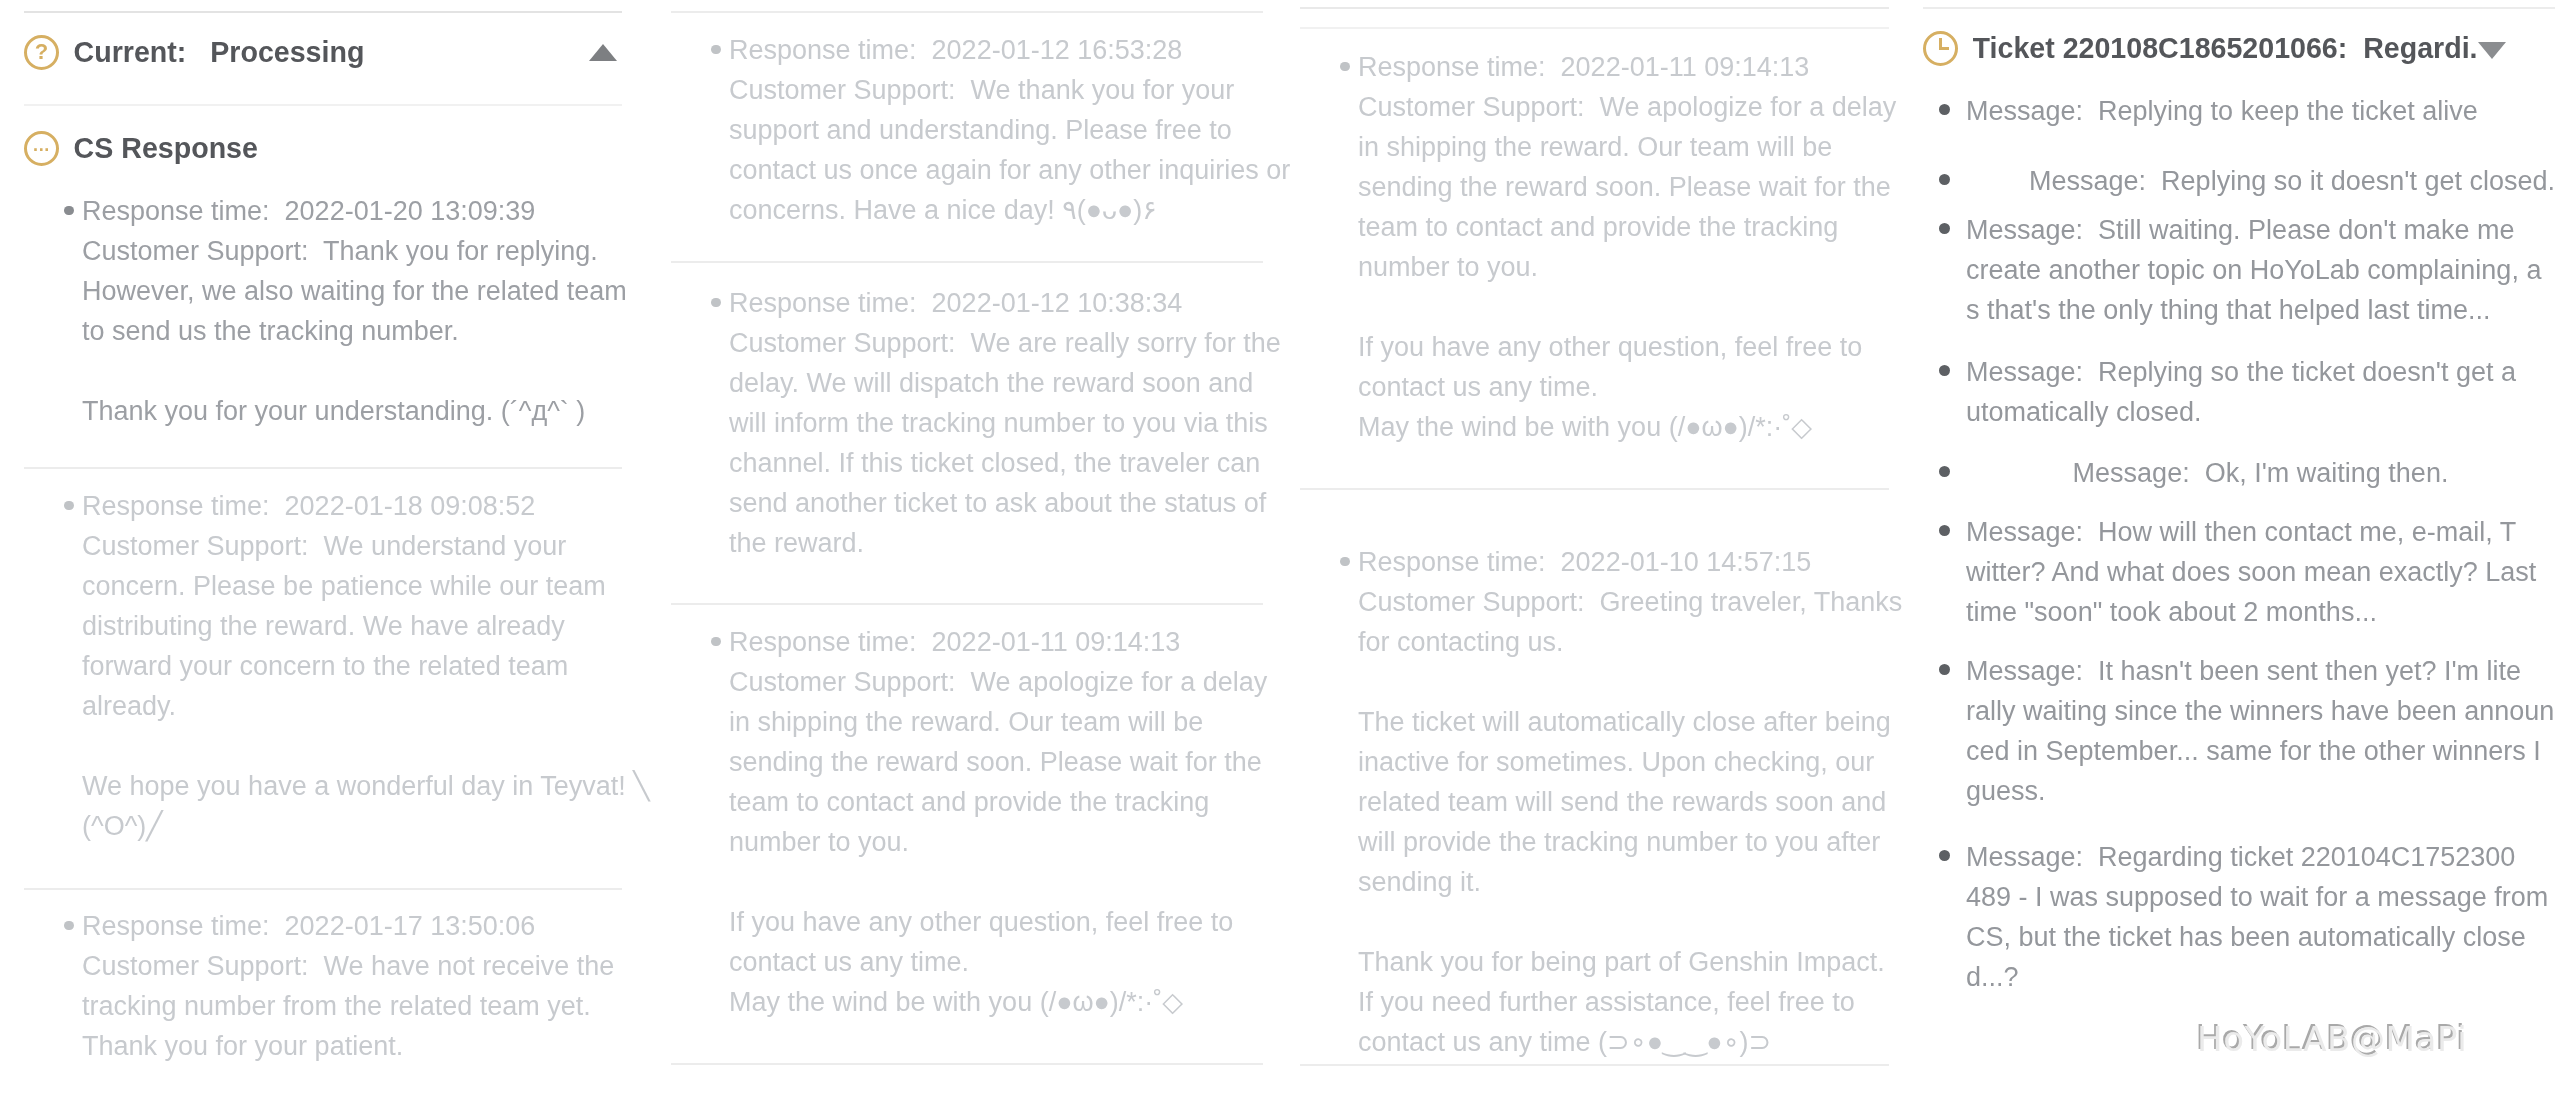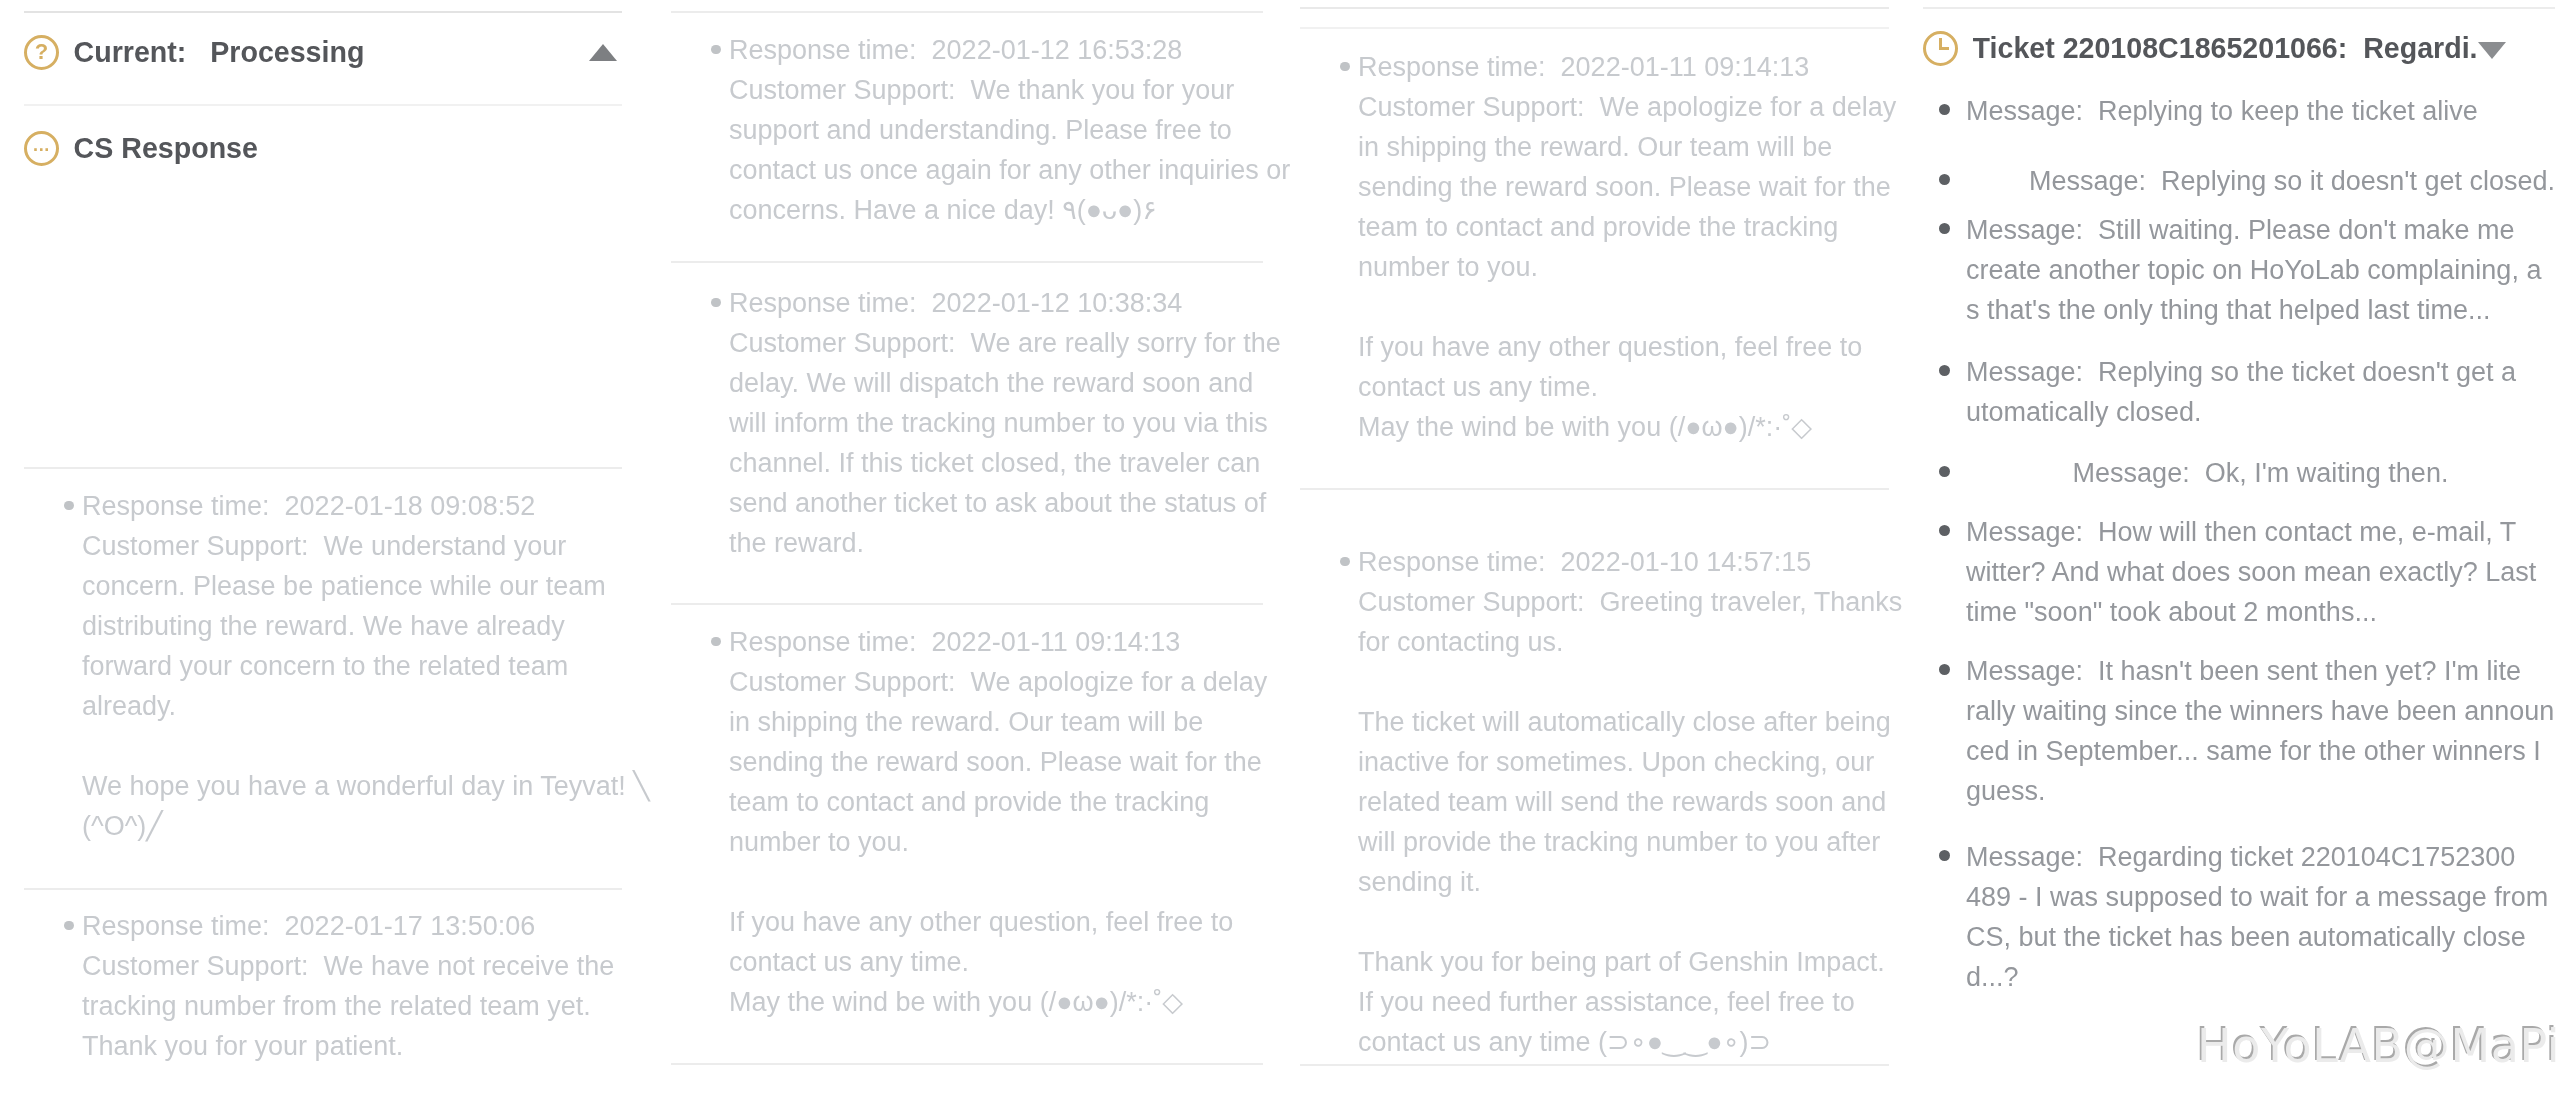"Response time: 2022-01-20 13:09:39" div.entry { html: none -> <div> <span></span> <div>Response time: 2022-01-20 13:09:39 Customer Support: Thank you for replying. However, we also waiting for the related team to send us the tracking number. Thank you for your understanding. (´^д^` )</div> </div> }
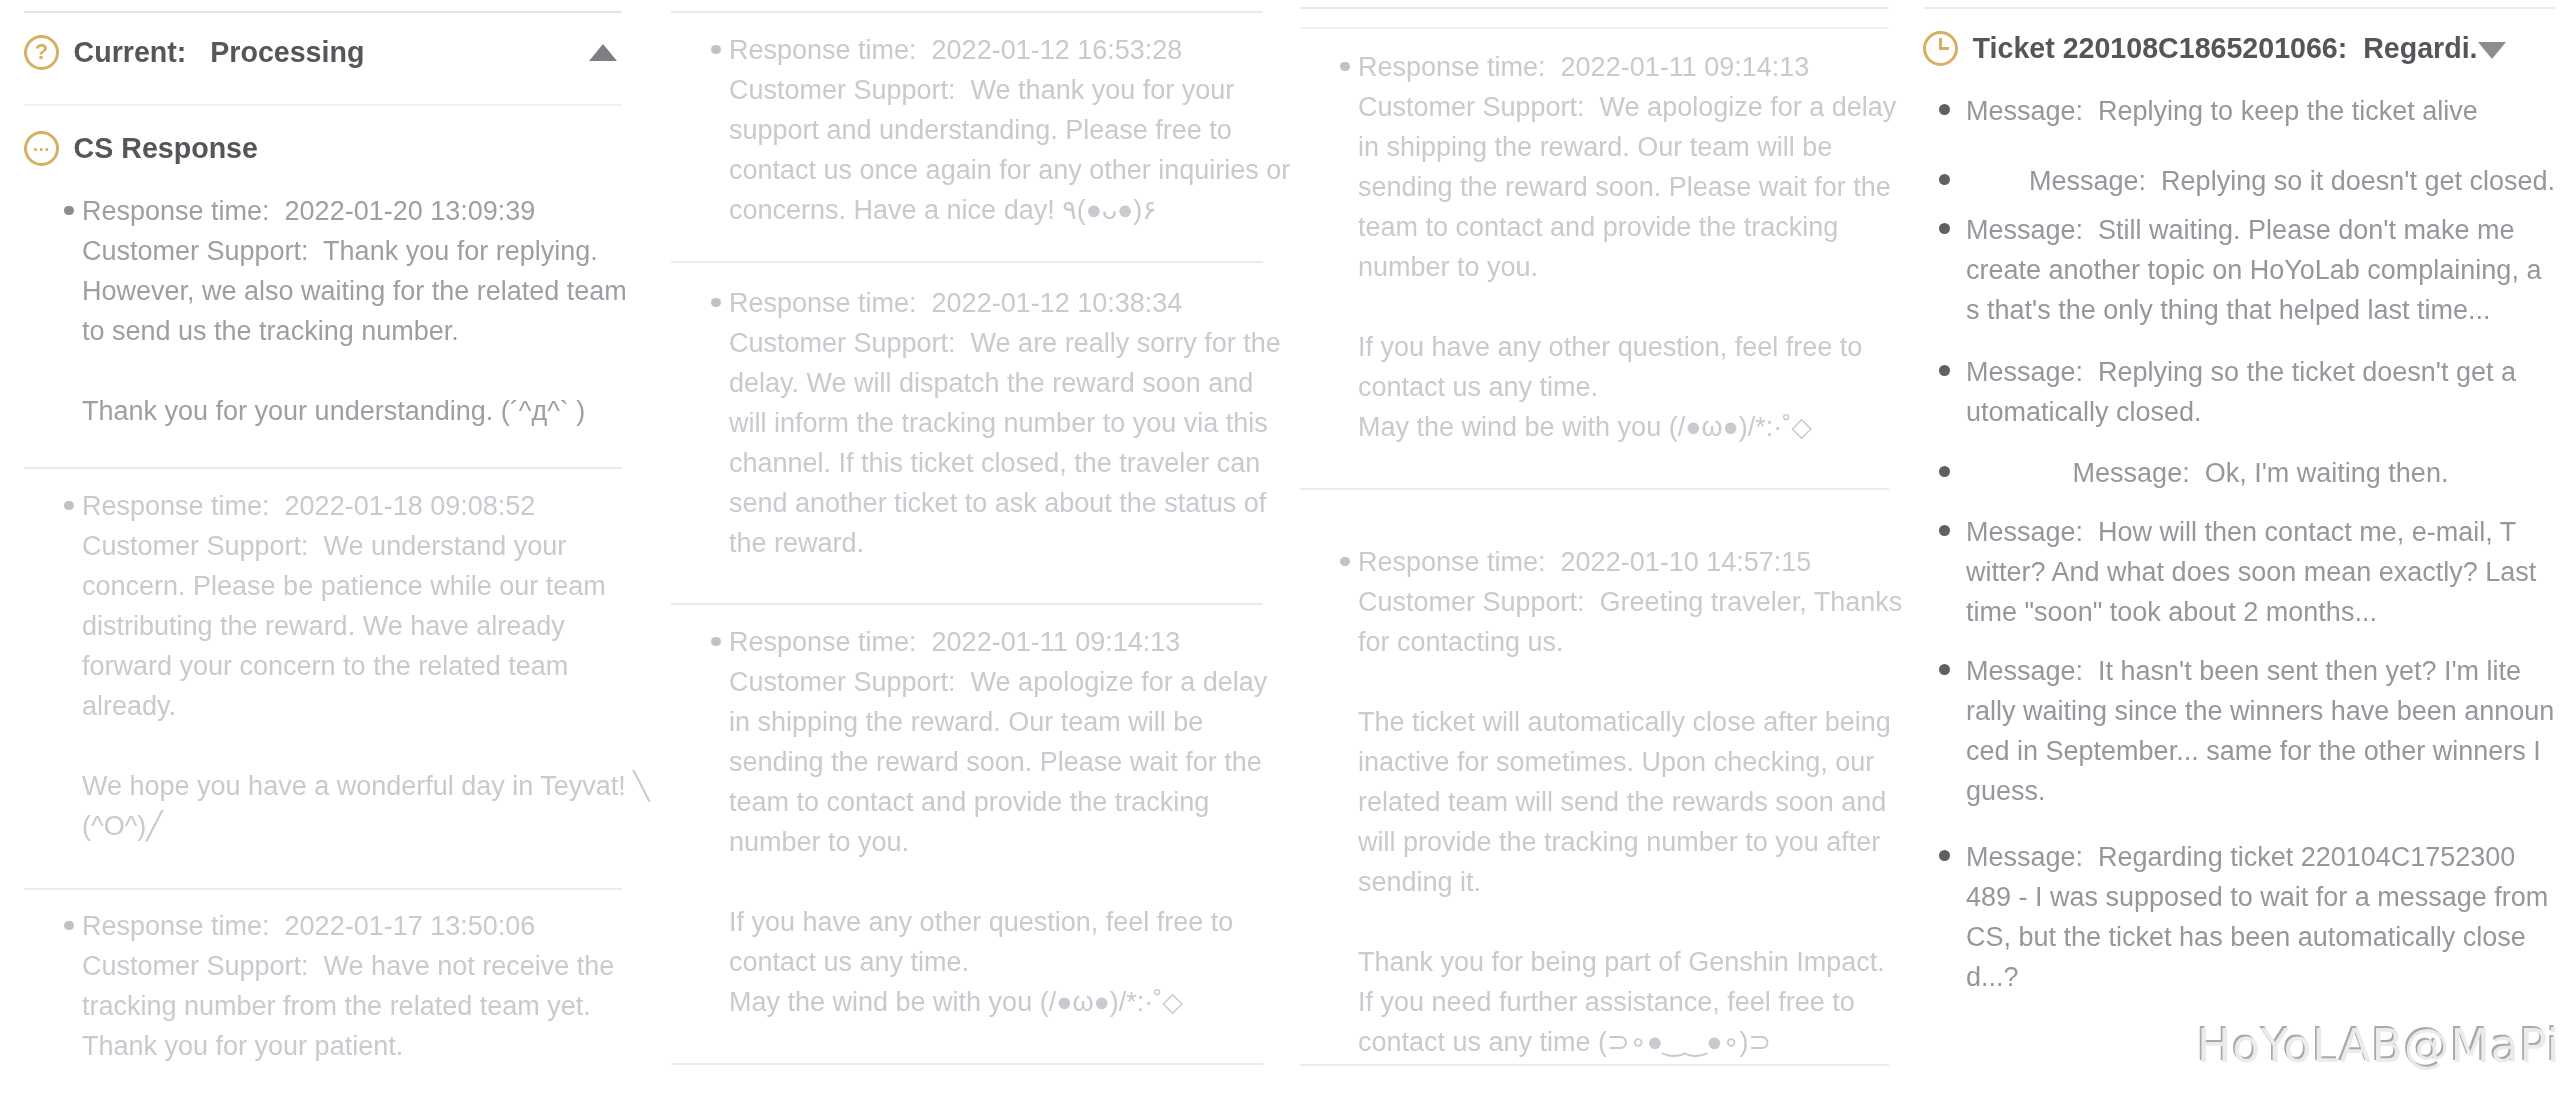"HoYoLAB@MaPi" .watermark { font-size: 46px -> 34px }
